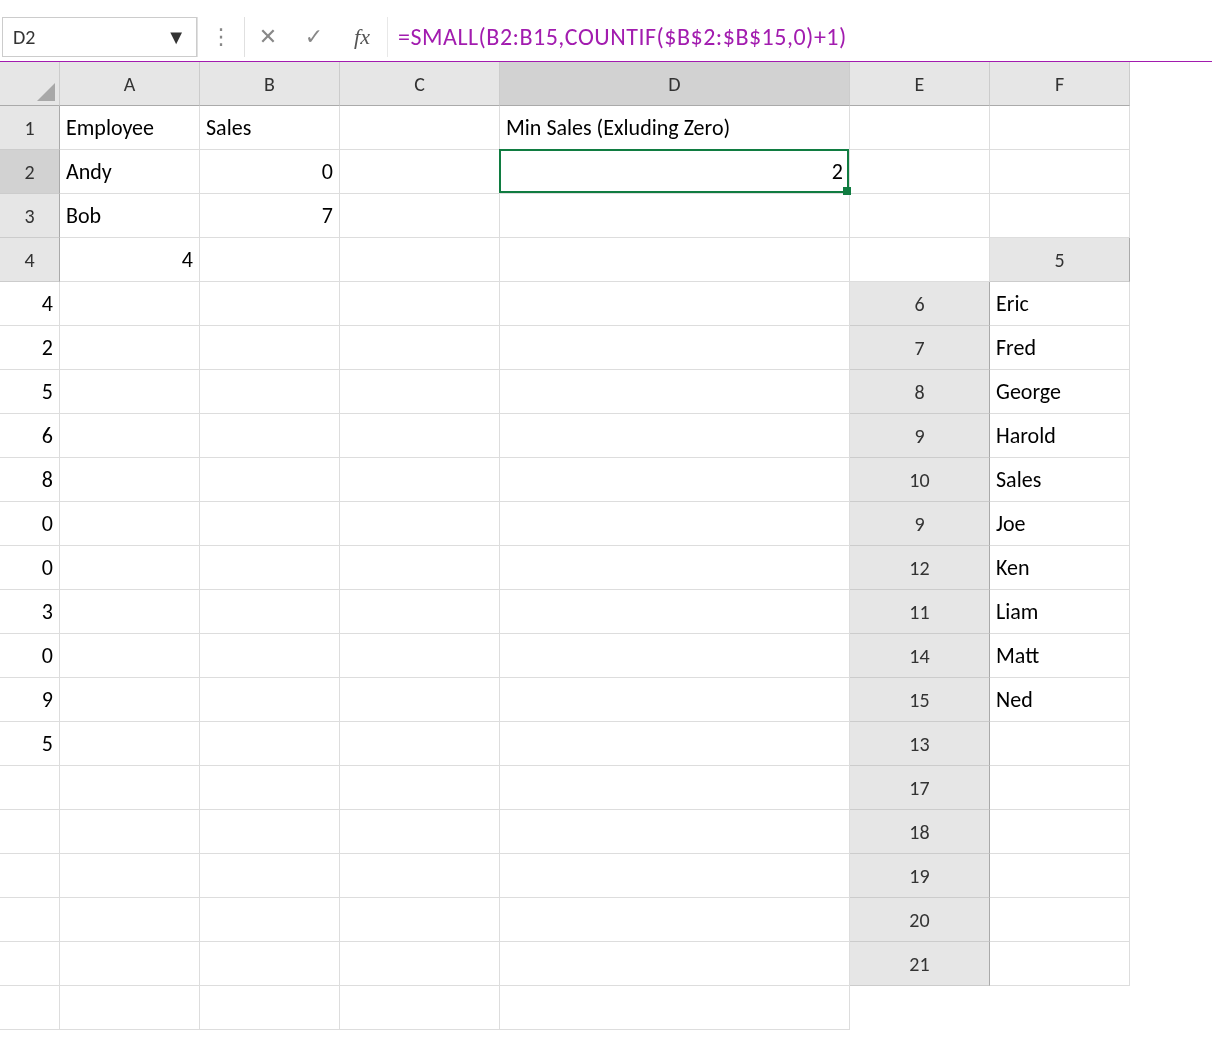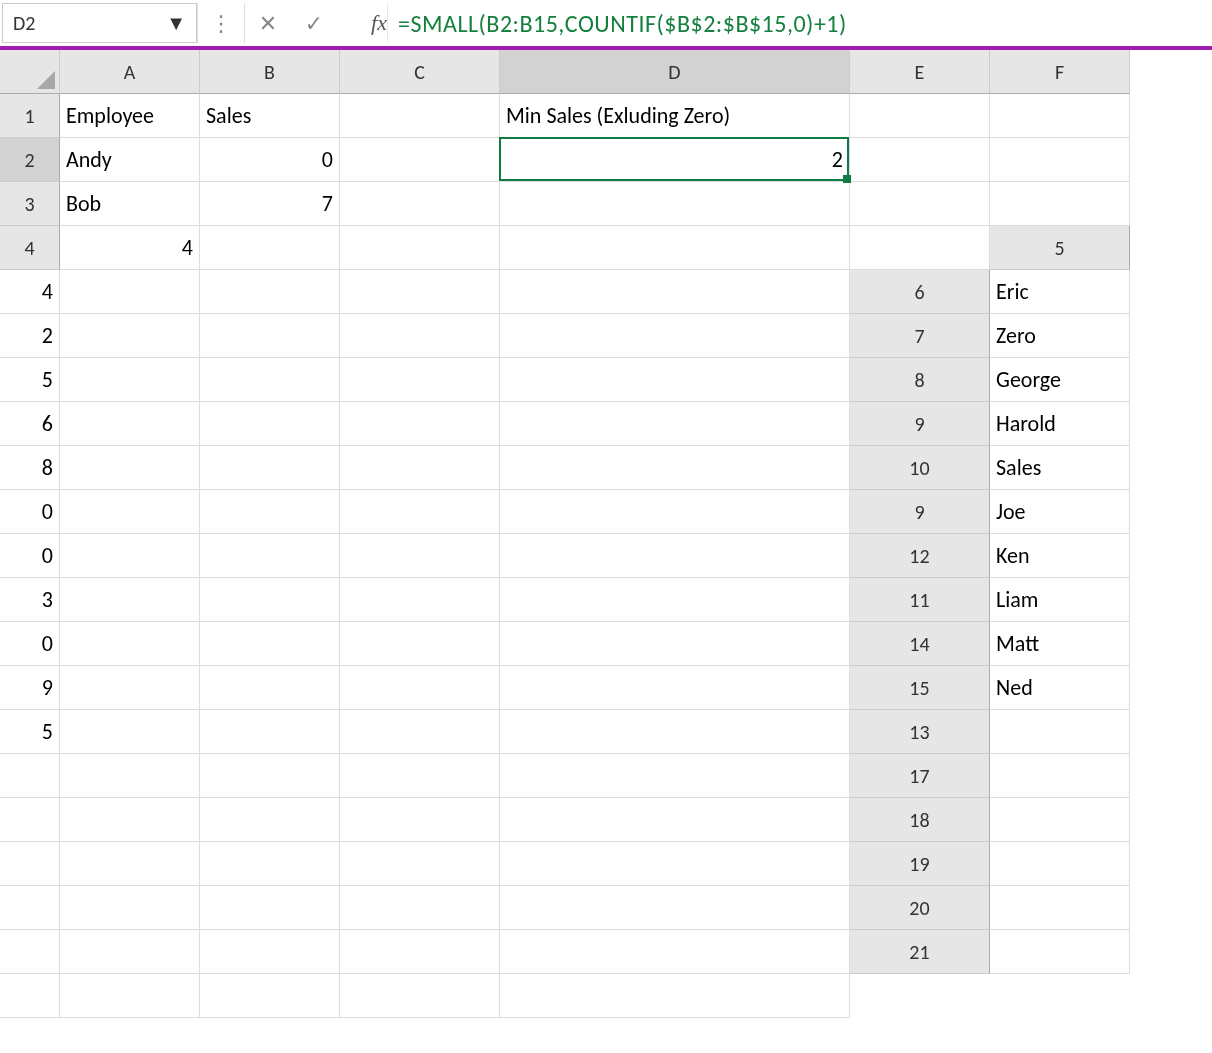"D2" .formula-bar { border-bottom: 4px solid #a21caf -> 1px solid #a21caf; margin-top: none -> 12px }
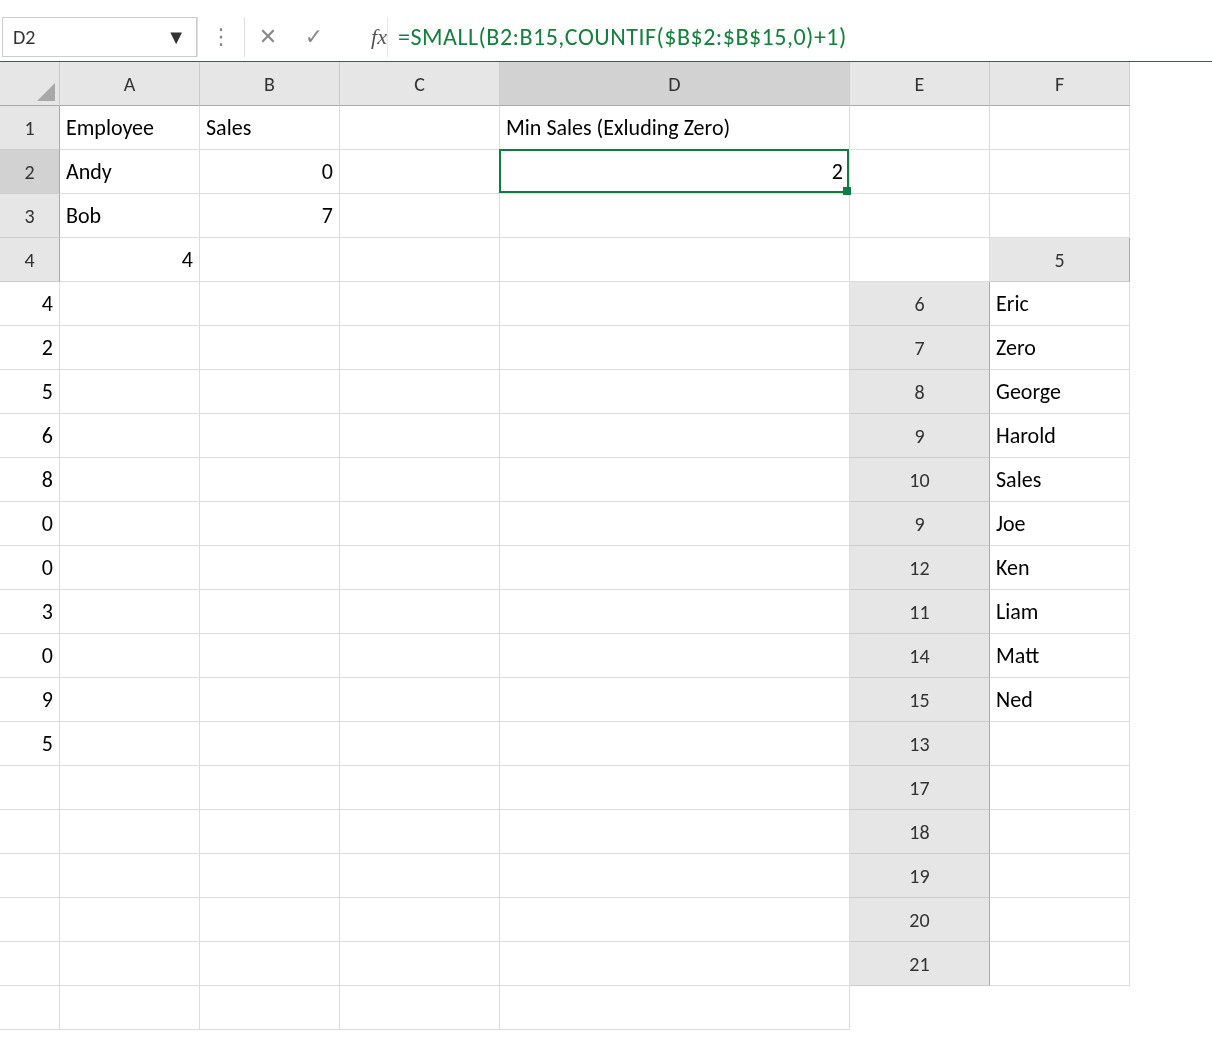"fx" .fx-label { text-align: right -> center }
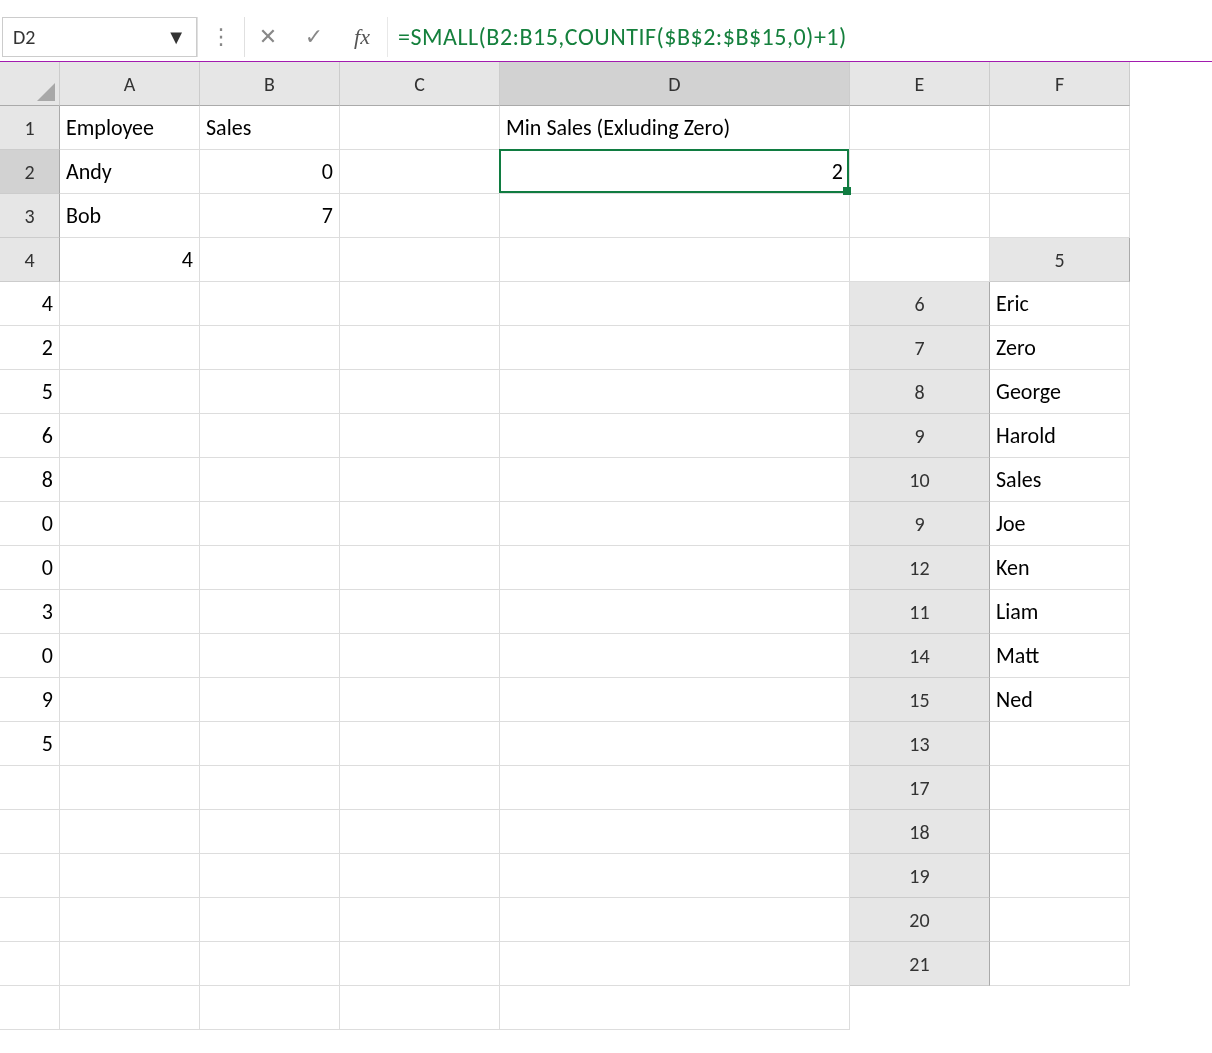"=SMALL(B2:B15,COUNTIF($B$2:$B$15,0)+1)" .formula-input { color: #15803d -> #a21caf }
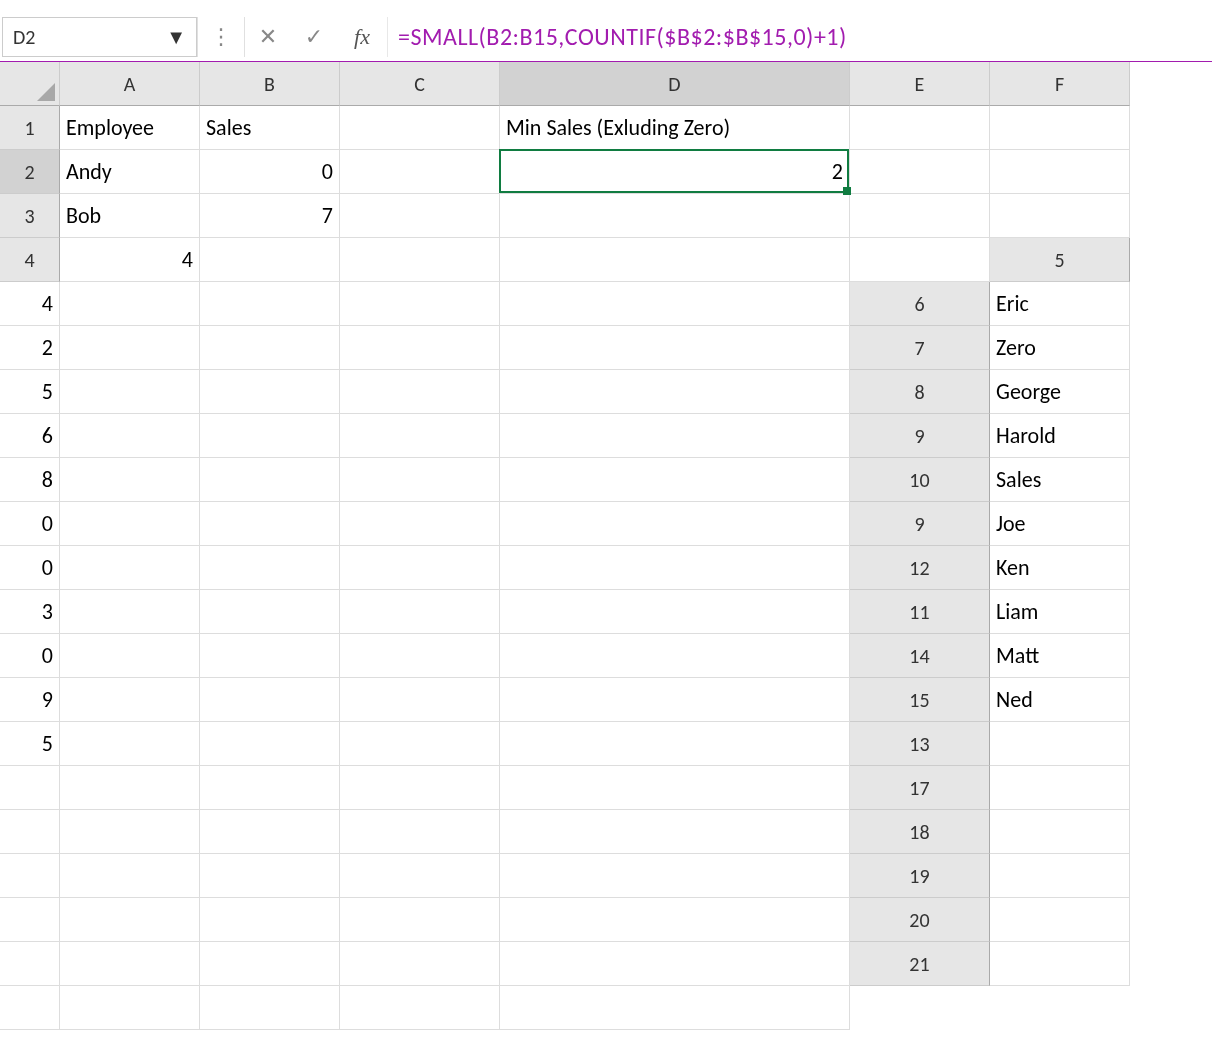"Zero" div.cell { text: Zero -> Fred }
